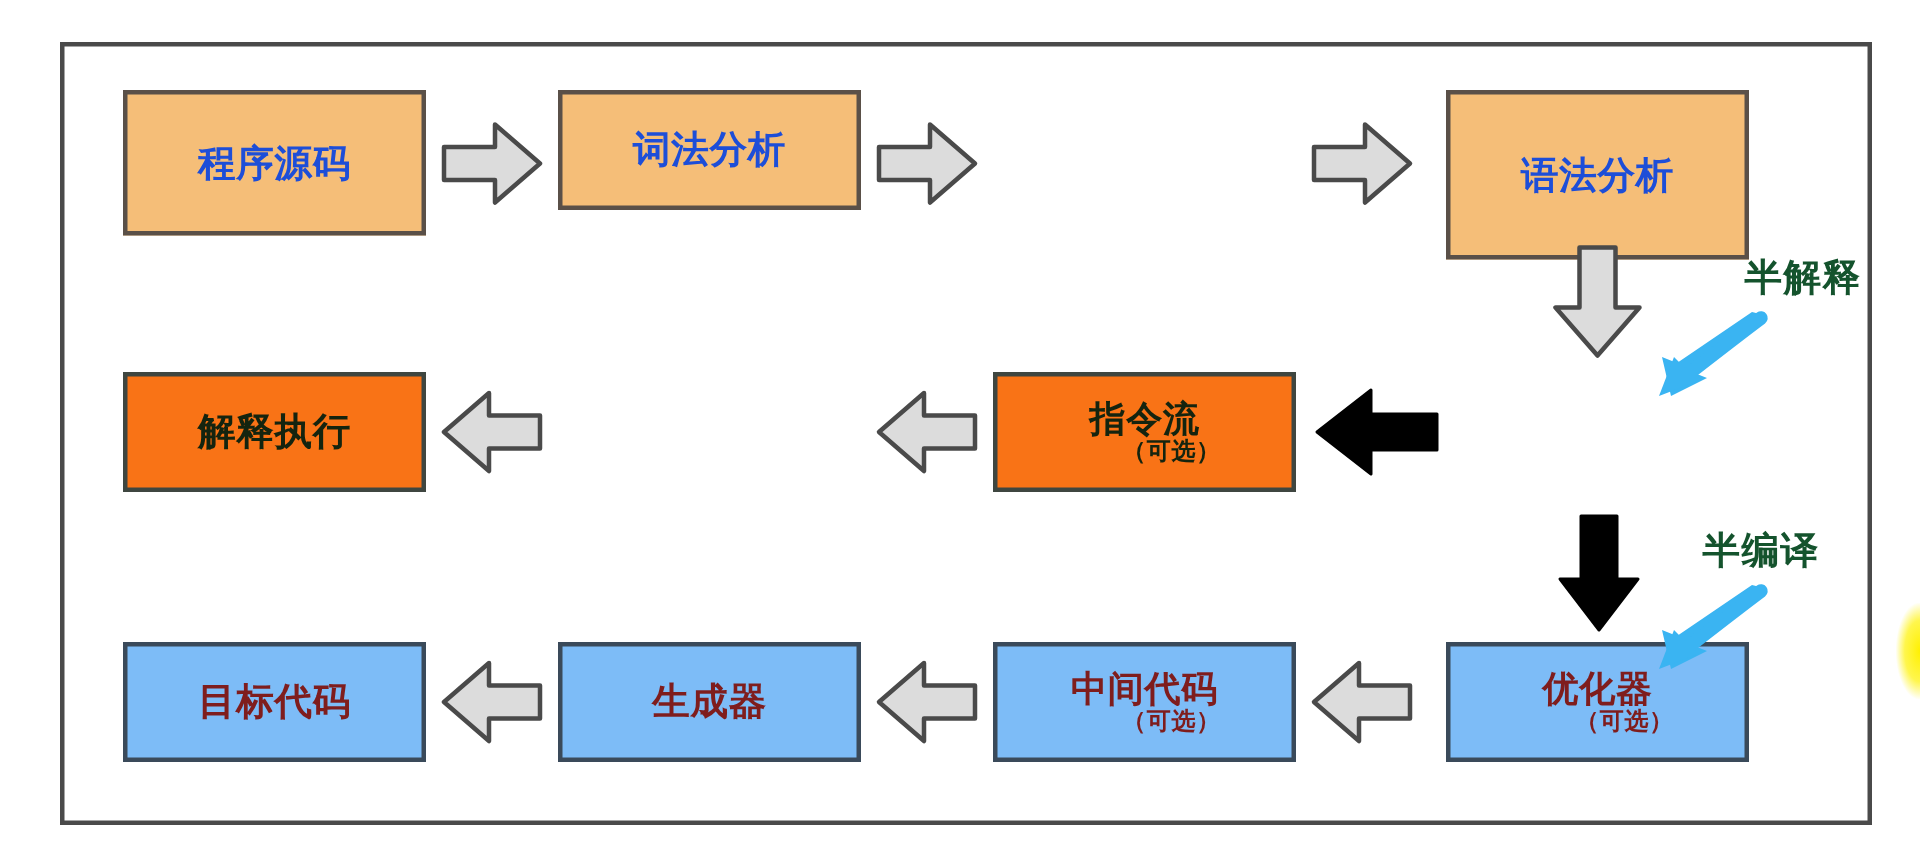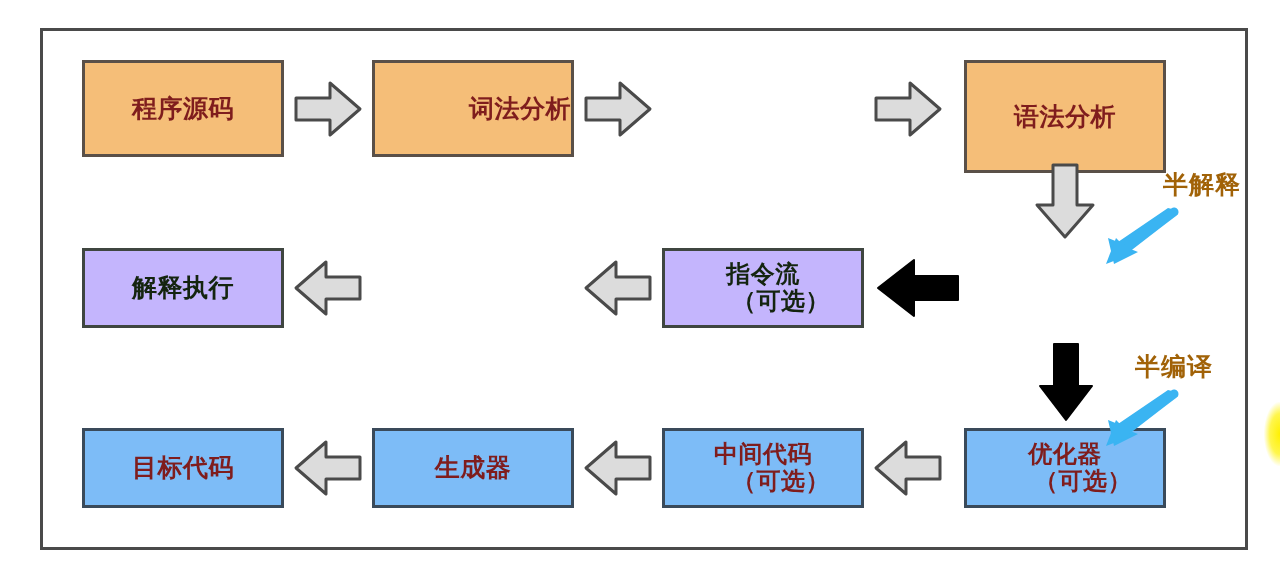"程序源码" .node.orange { color: #7f1d1d -> #1d4ed8 }
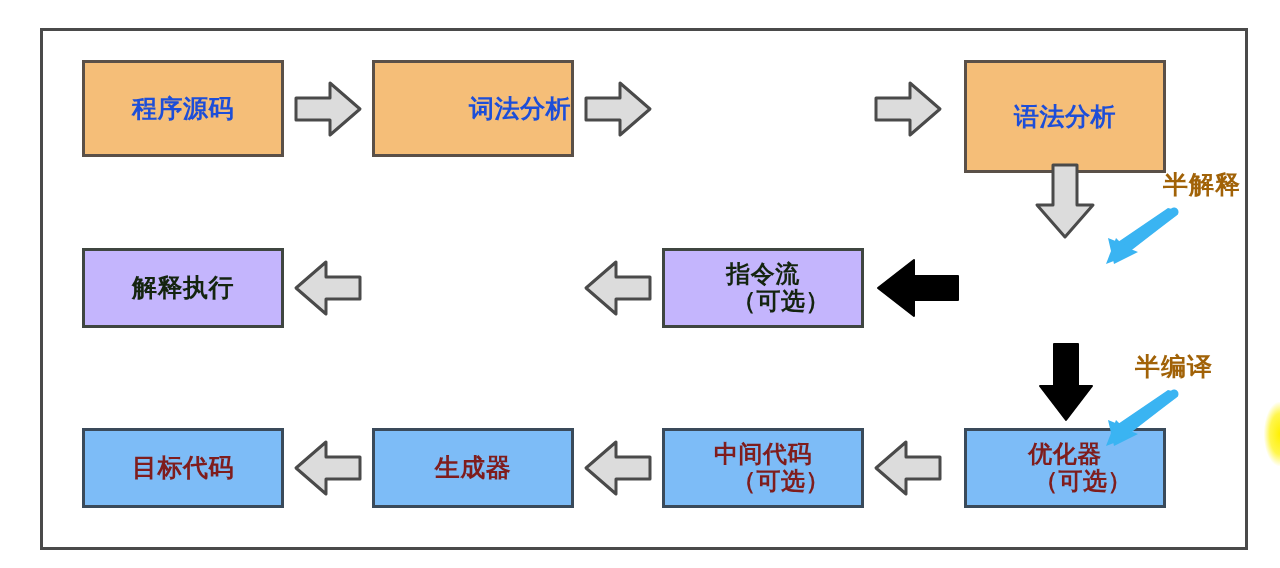"词法分析" div.node { align-items: flex-end -> none; height: 97px -> 80px }
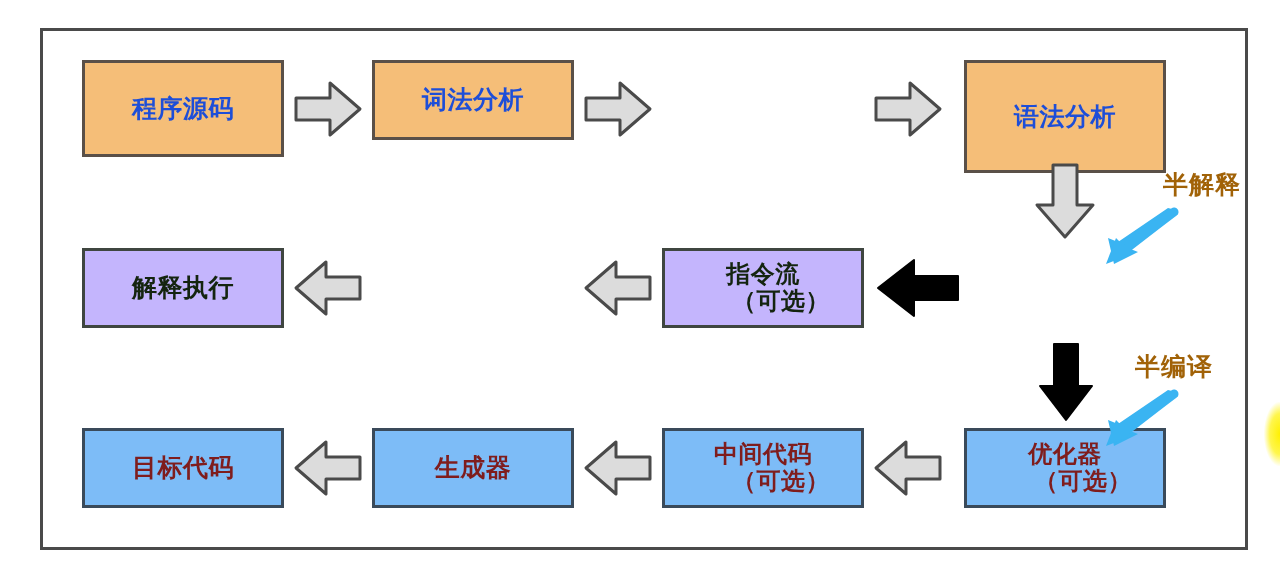"半解释" .annot { color: #a16207 -> #14532d }
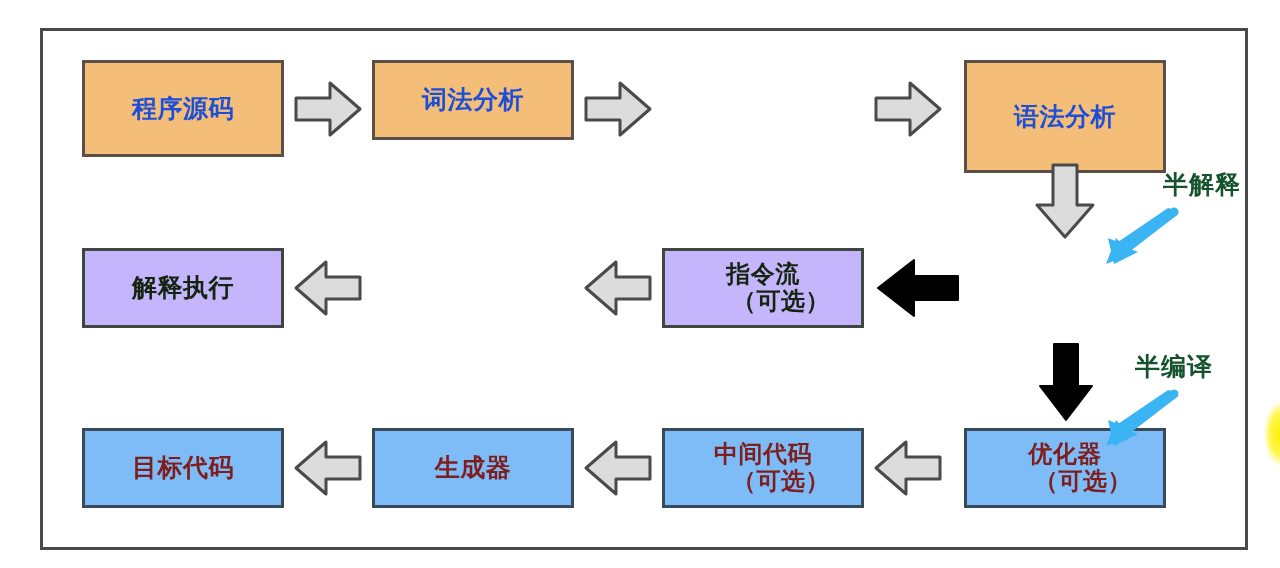"解释执行" .node.green { background: #c4b5fd -> #f97316 }
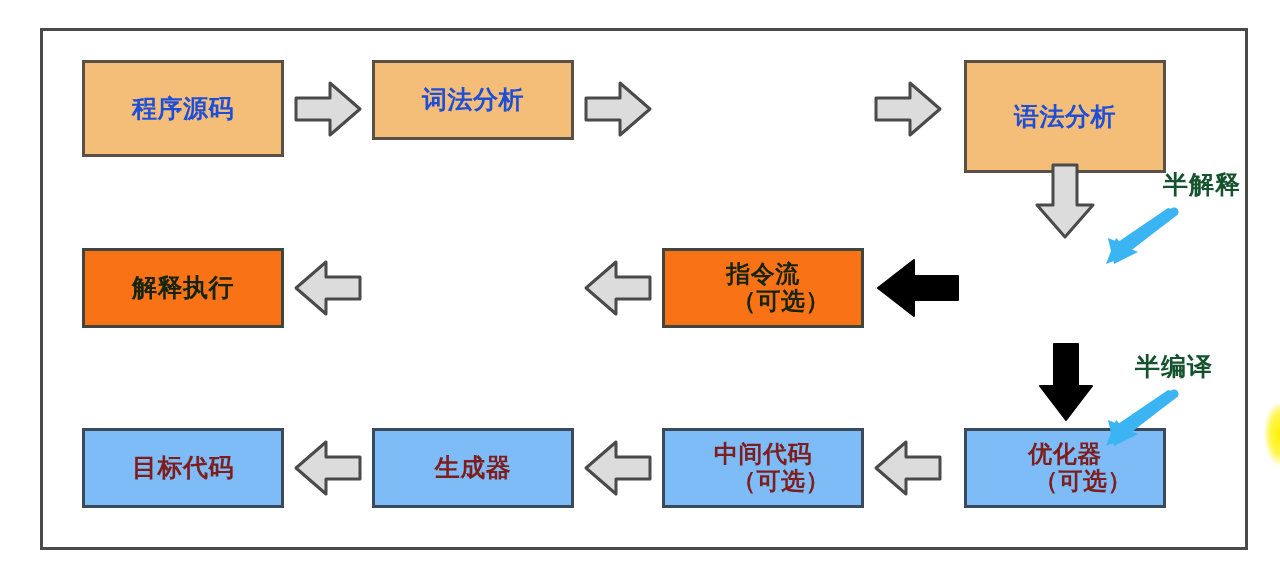"（可选）" .node.twoline .l2 { font-size: 24px -> 16px }
